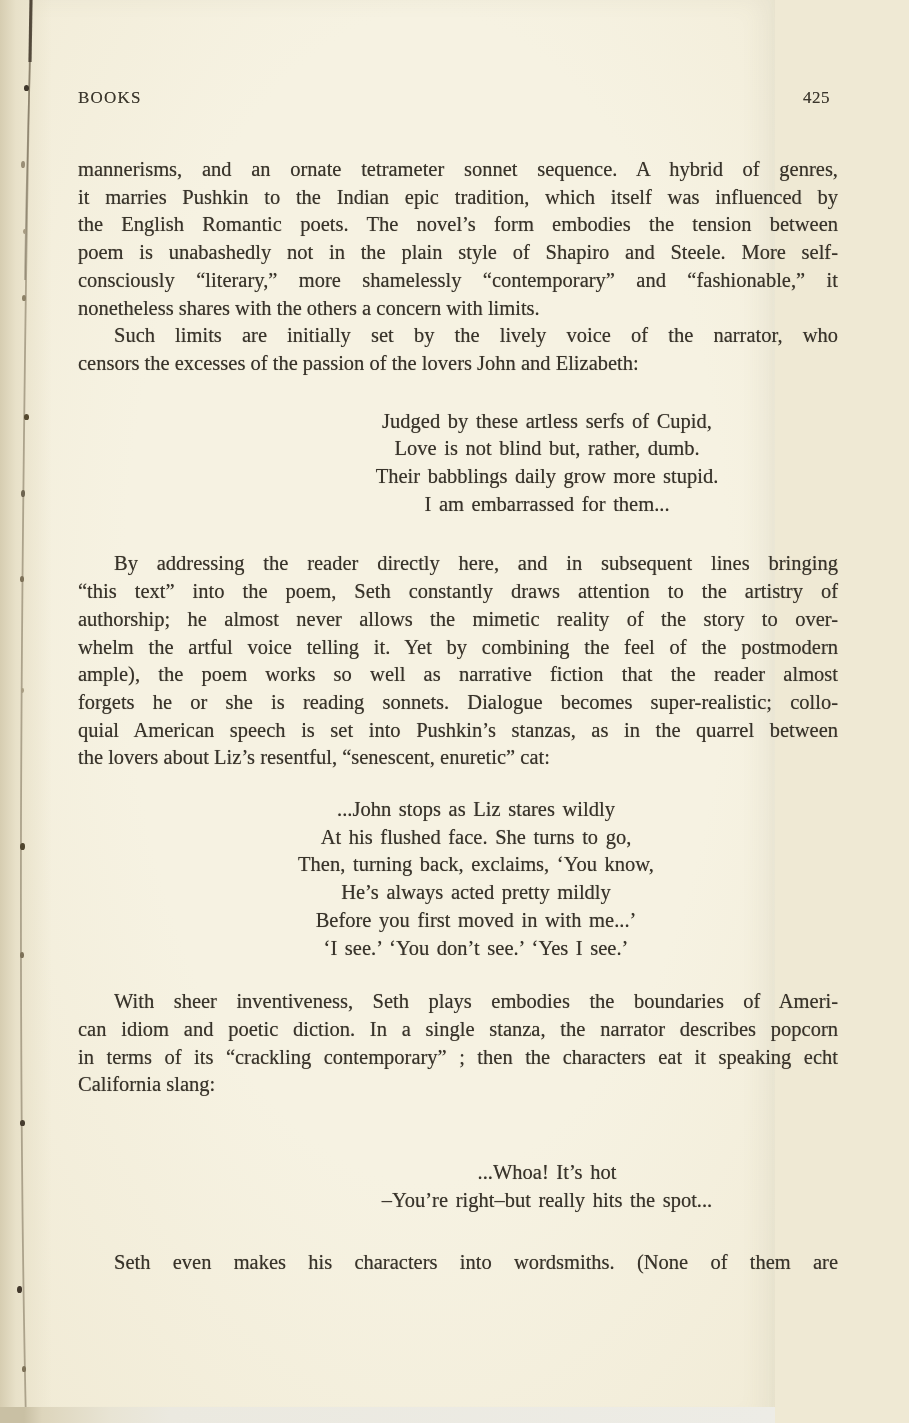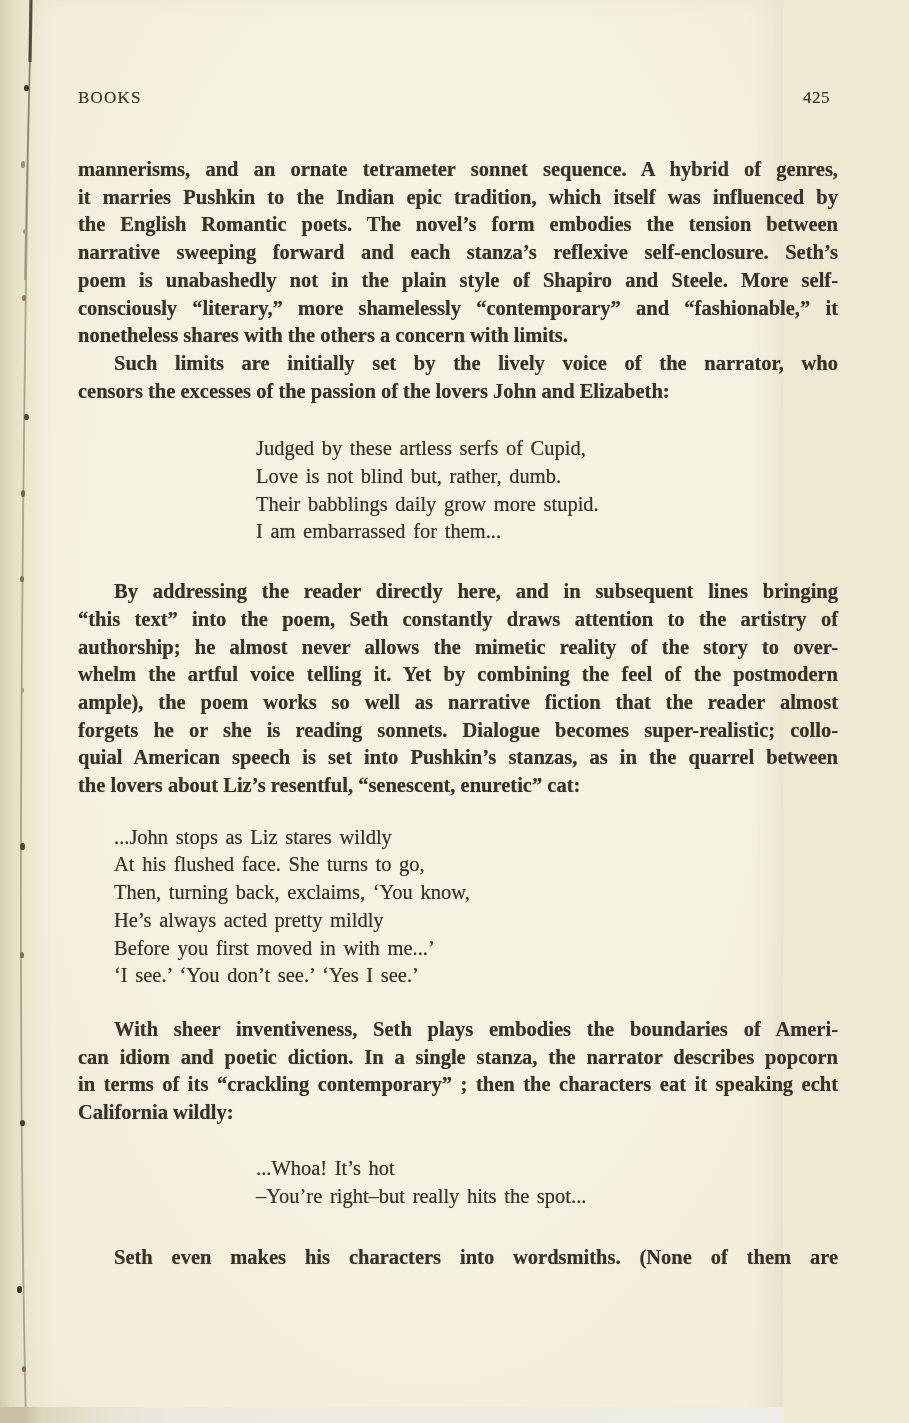"BOOKS" .page { padding-left: 8px -> none }
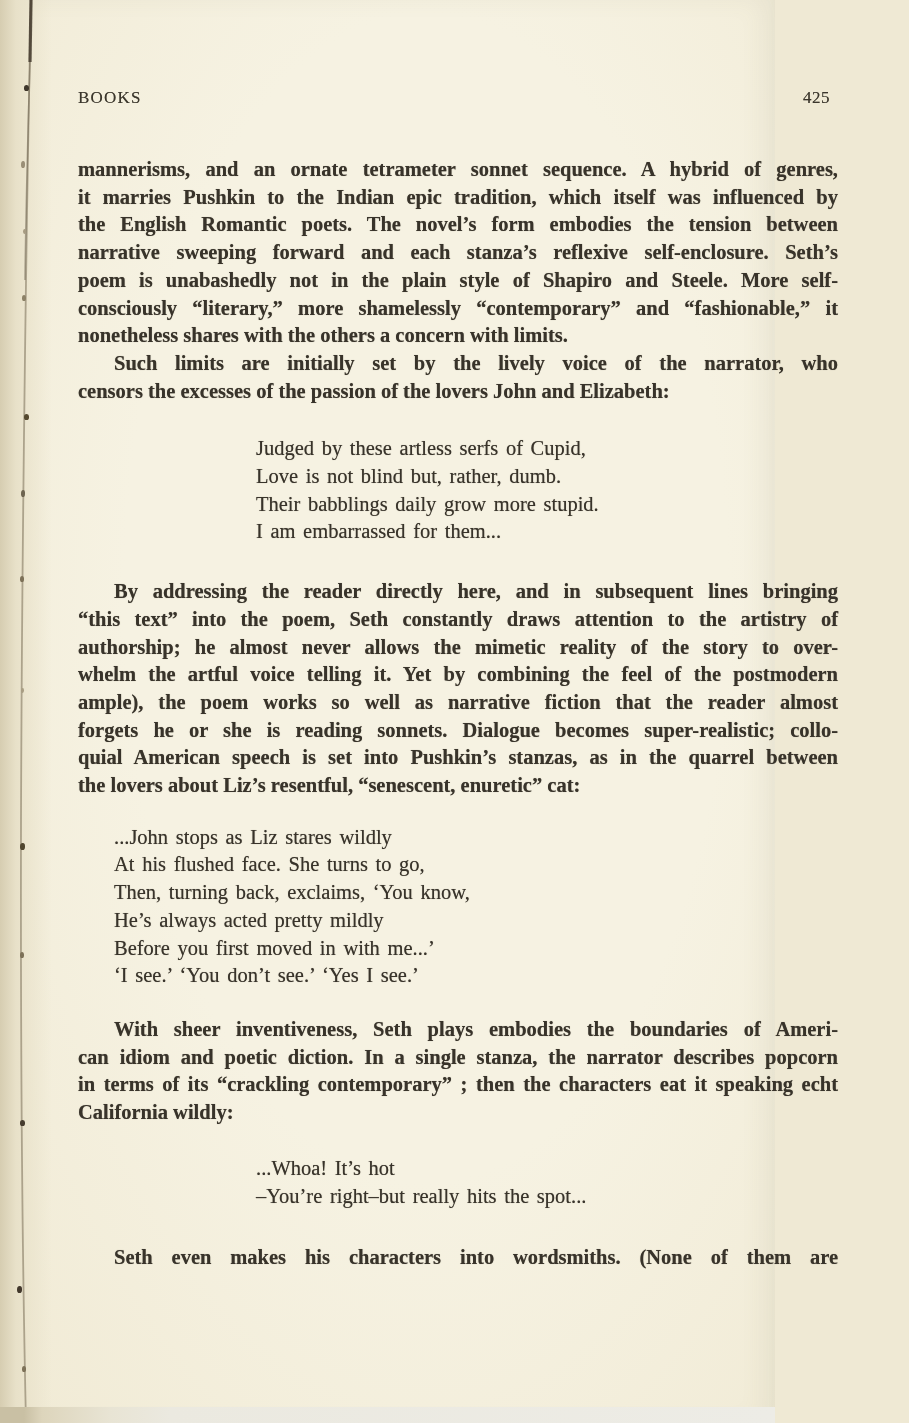"mannerisms, and an ornate tetrameter" .para { font-weight: bold -> none }
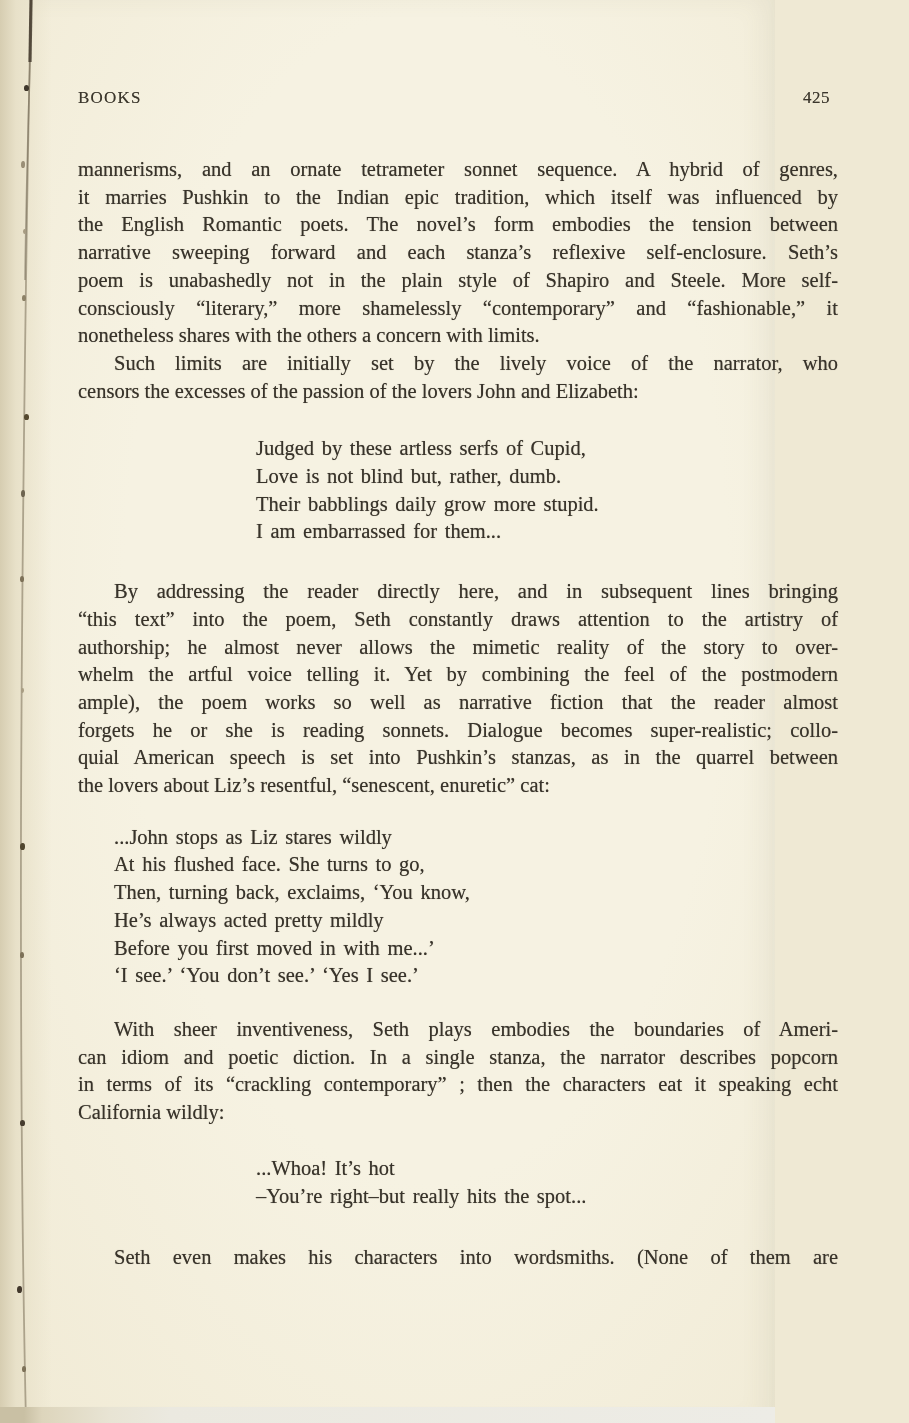"narrative sweeping forward and each" div.line { html: <div>narrative sweeping forward and each stanza’s reflexive self-enclosure. Seth’s</div> -> none }
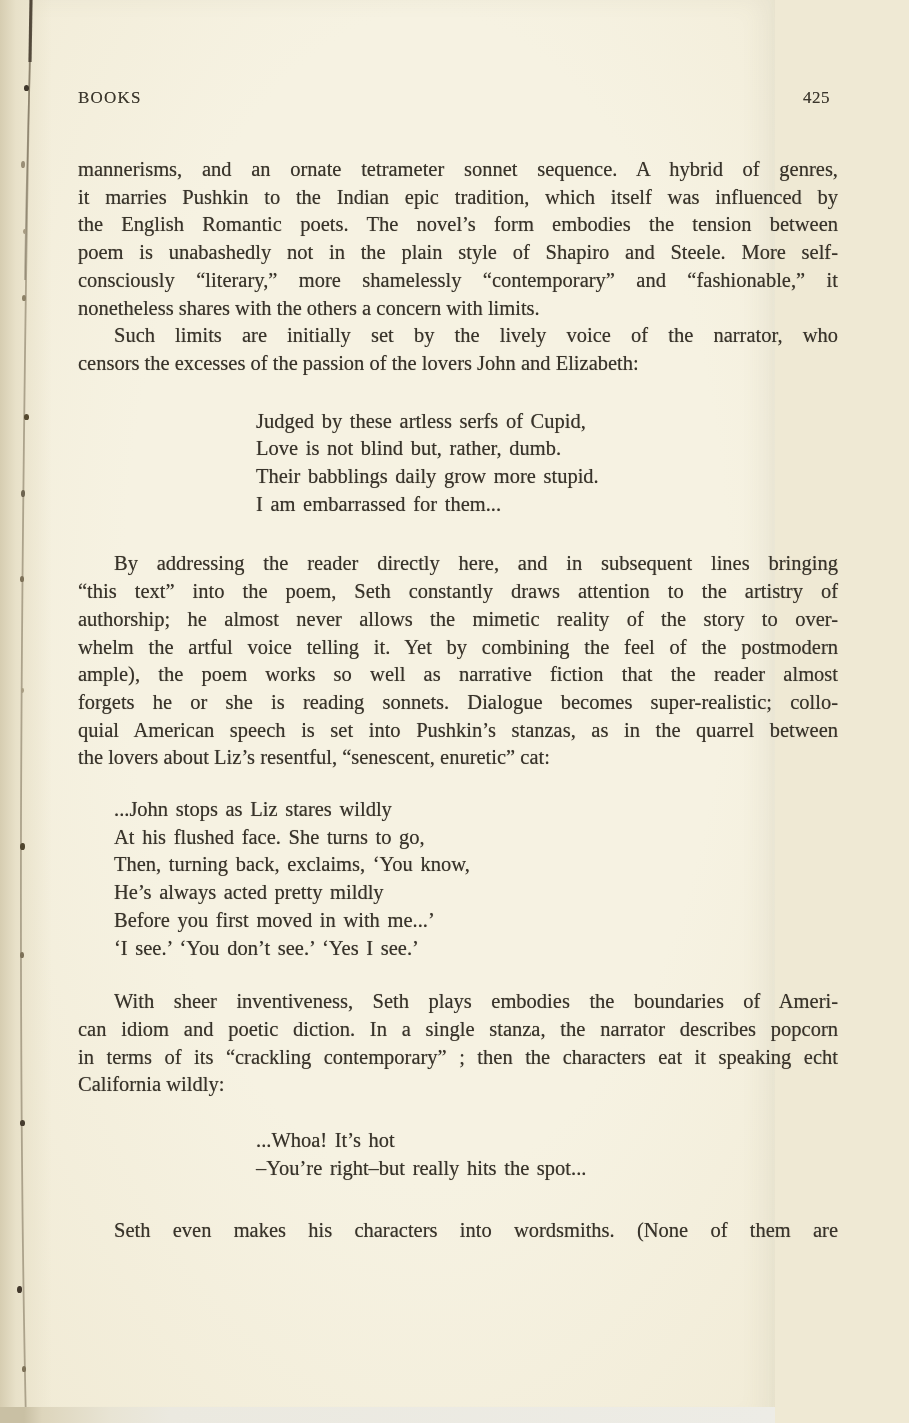"Judged by these artless serfs" .verse .line { text-align: left -> center }
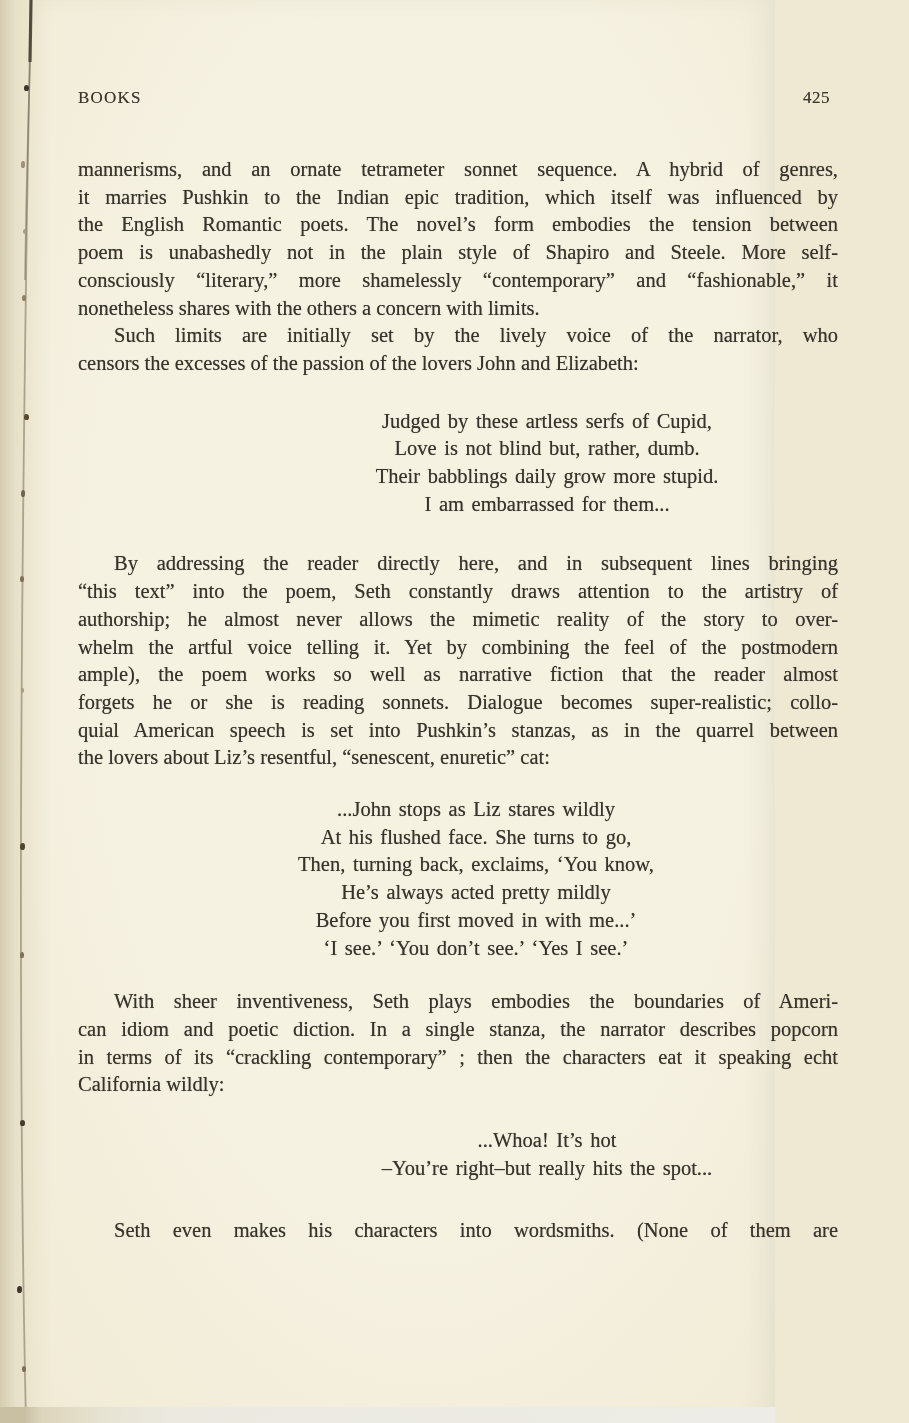"California wildly:" div.line { text: wildly -> slang }
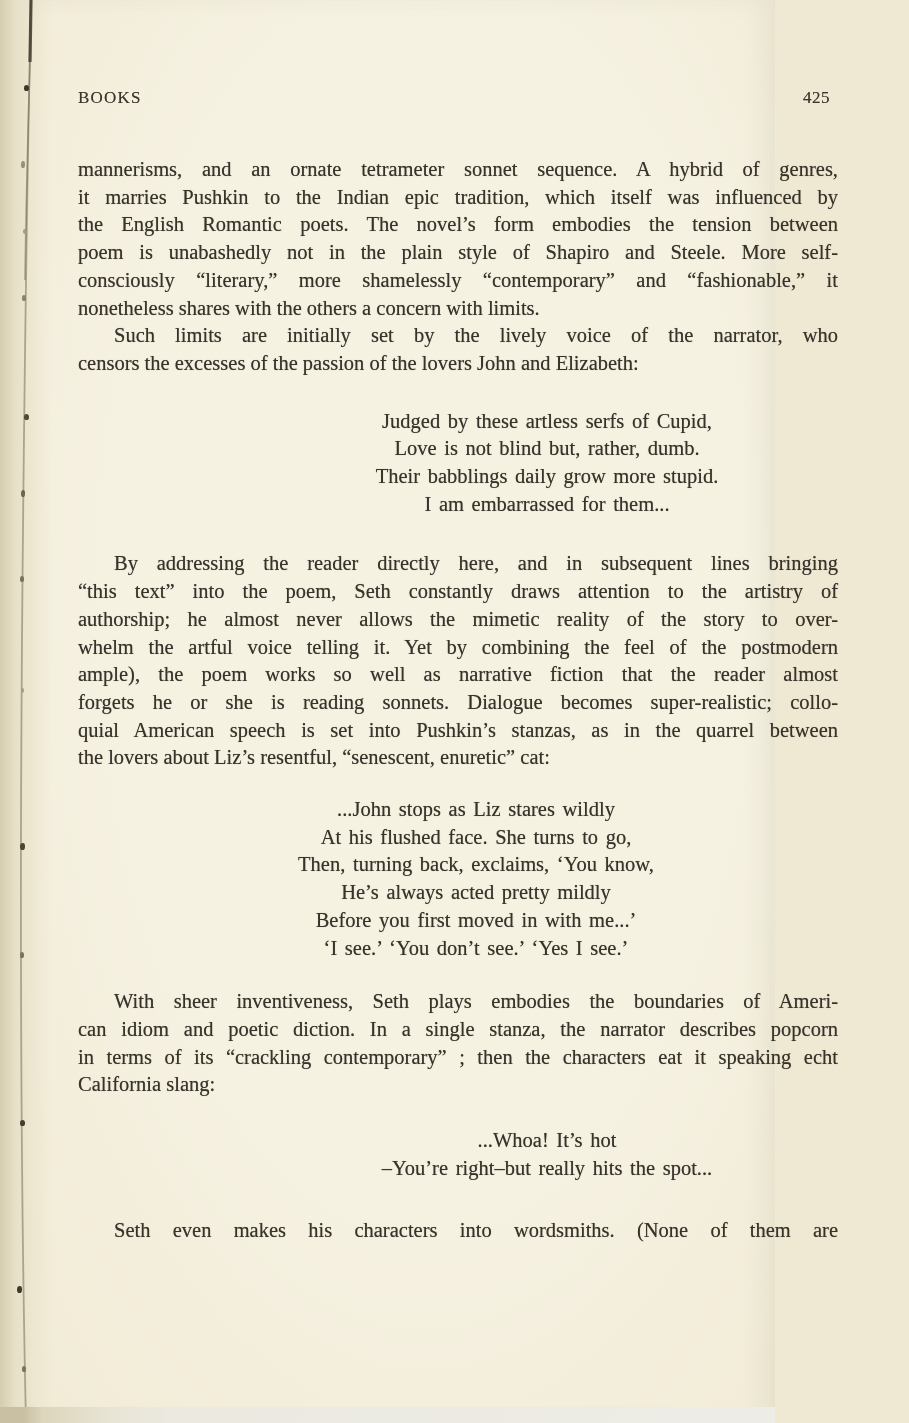"...Whoa! It’s hot" .content > :nth-child(7) { margin-top: 28px -> 60px }
